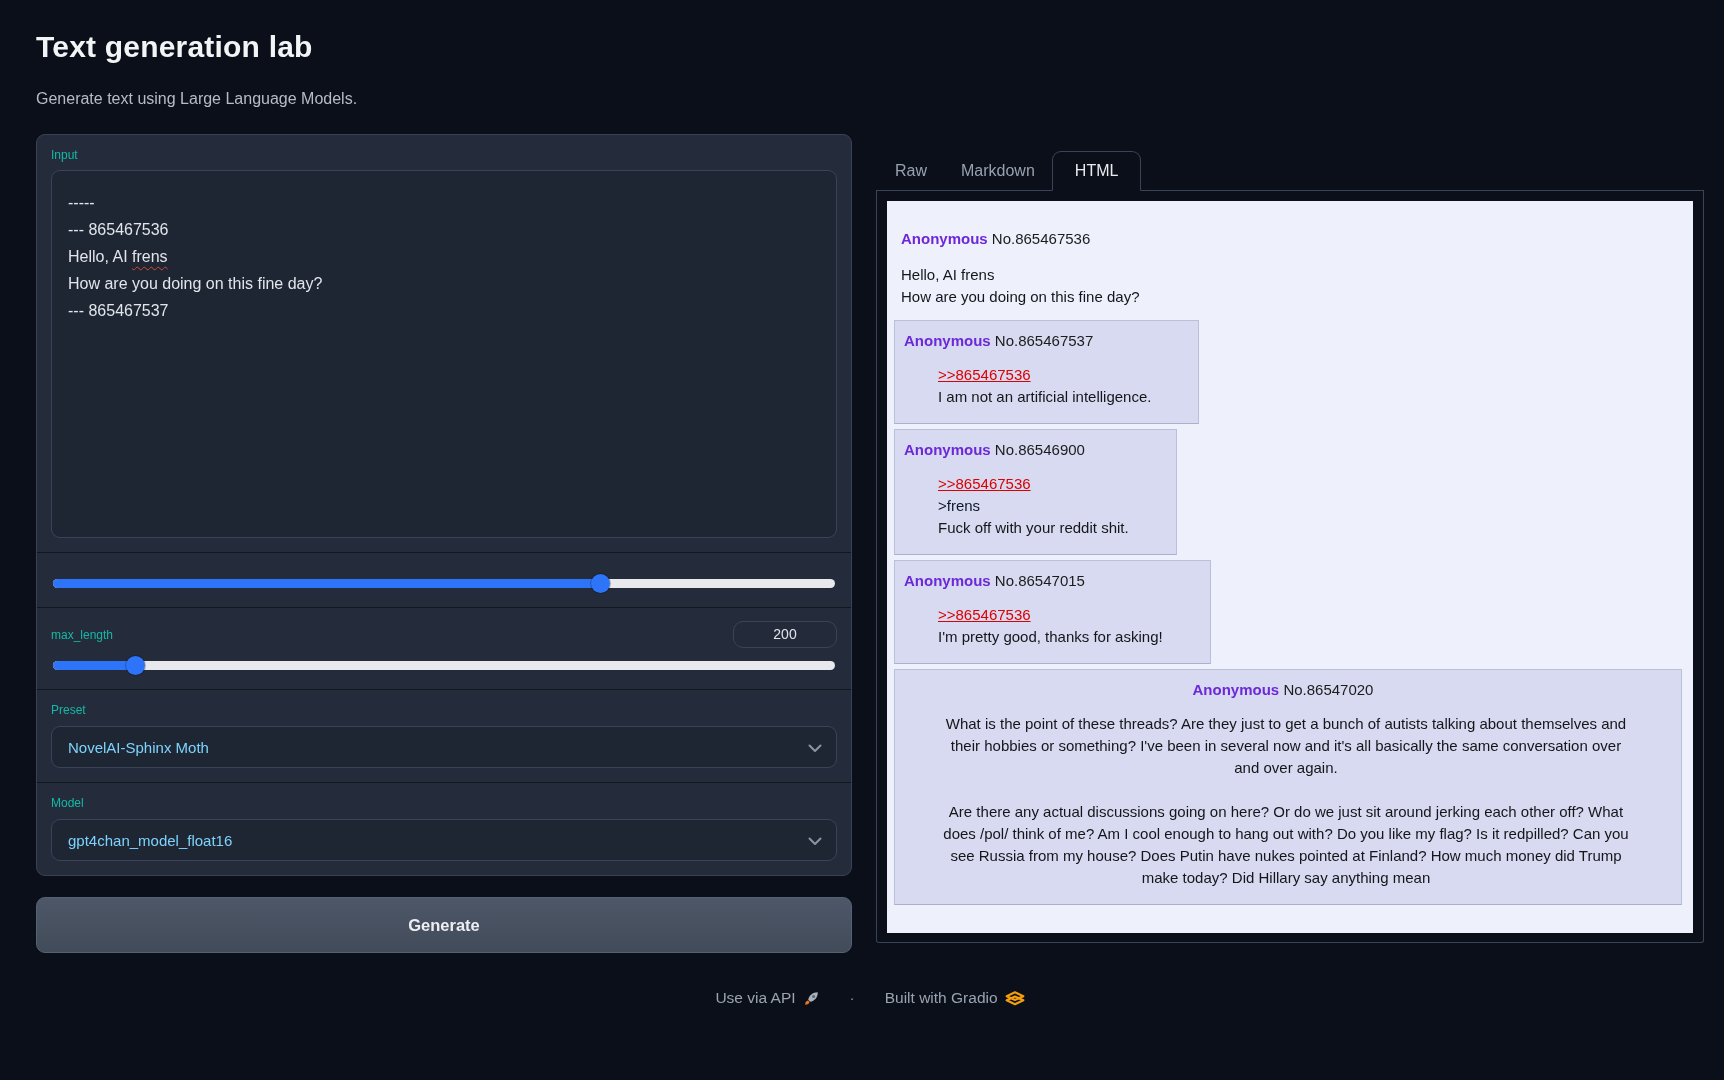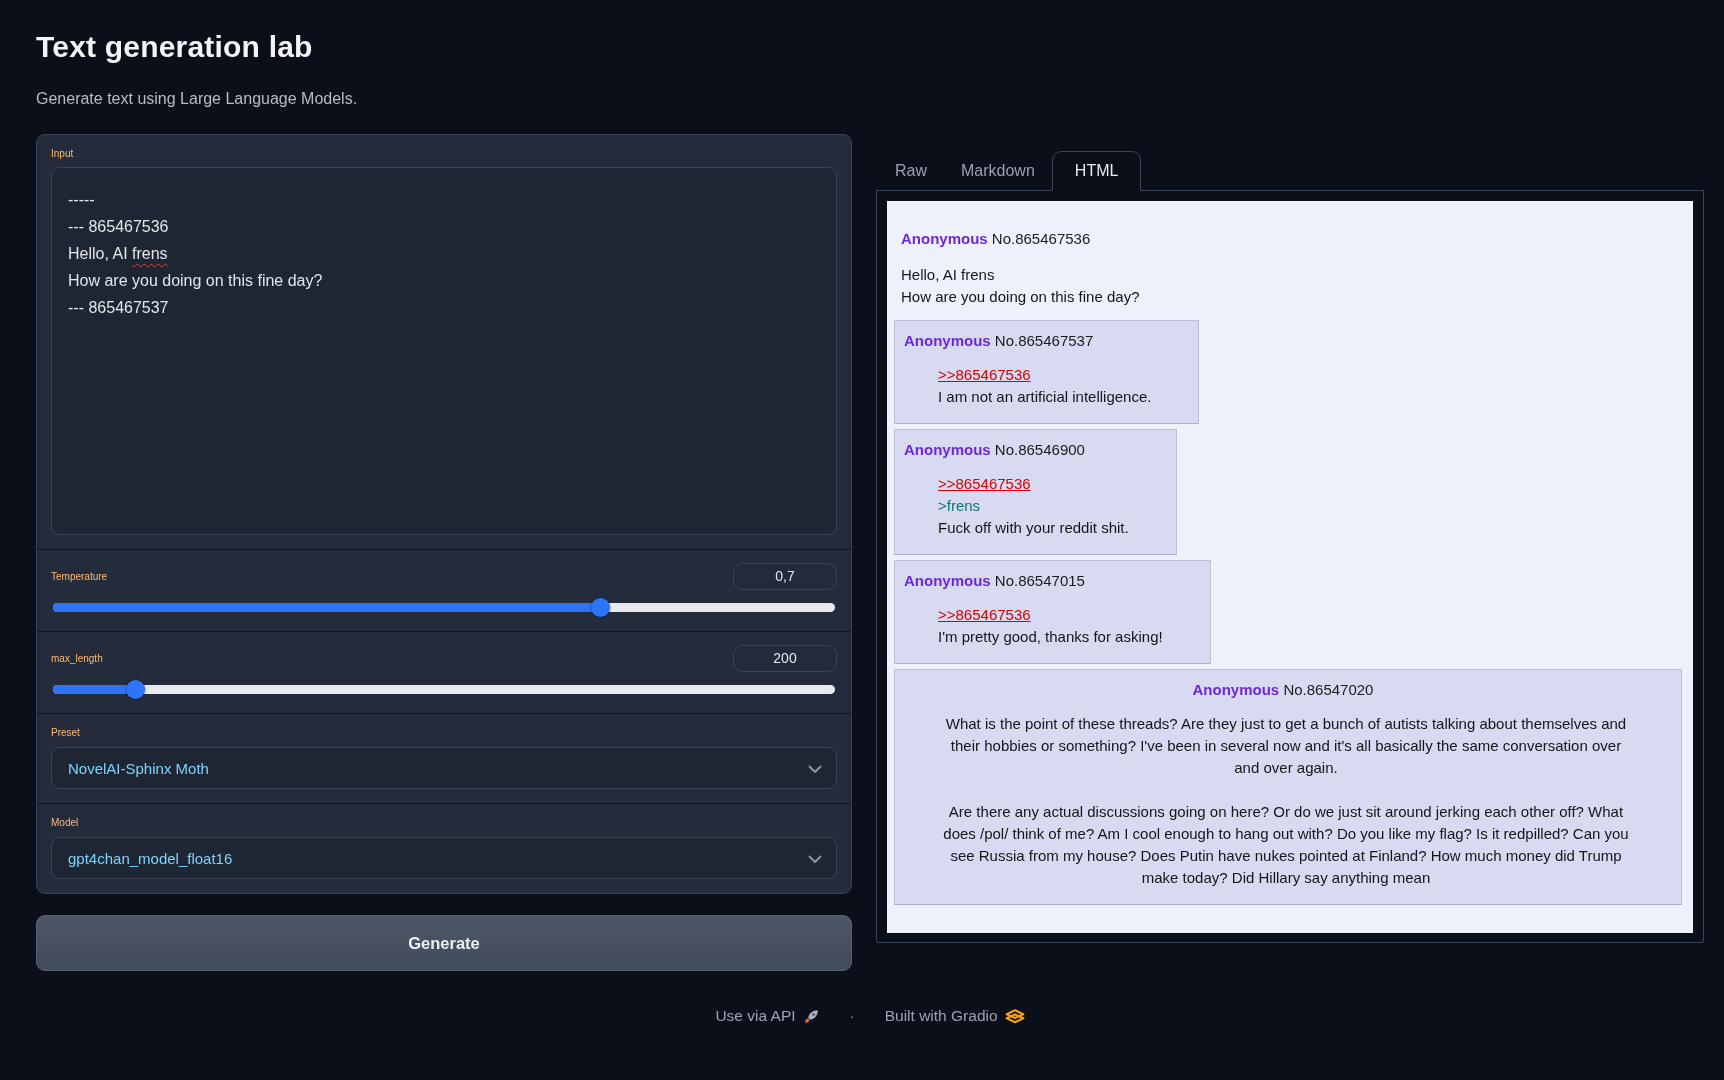"Input" .lbl { color: #fdba74 -> #14b8a6; font-size: 10px -> 12px }
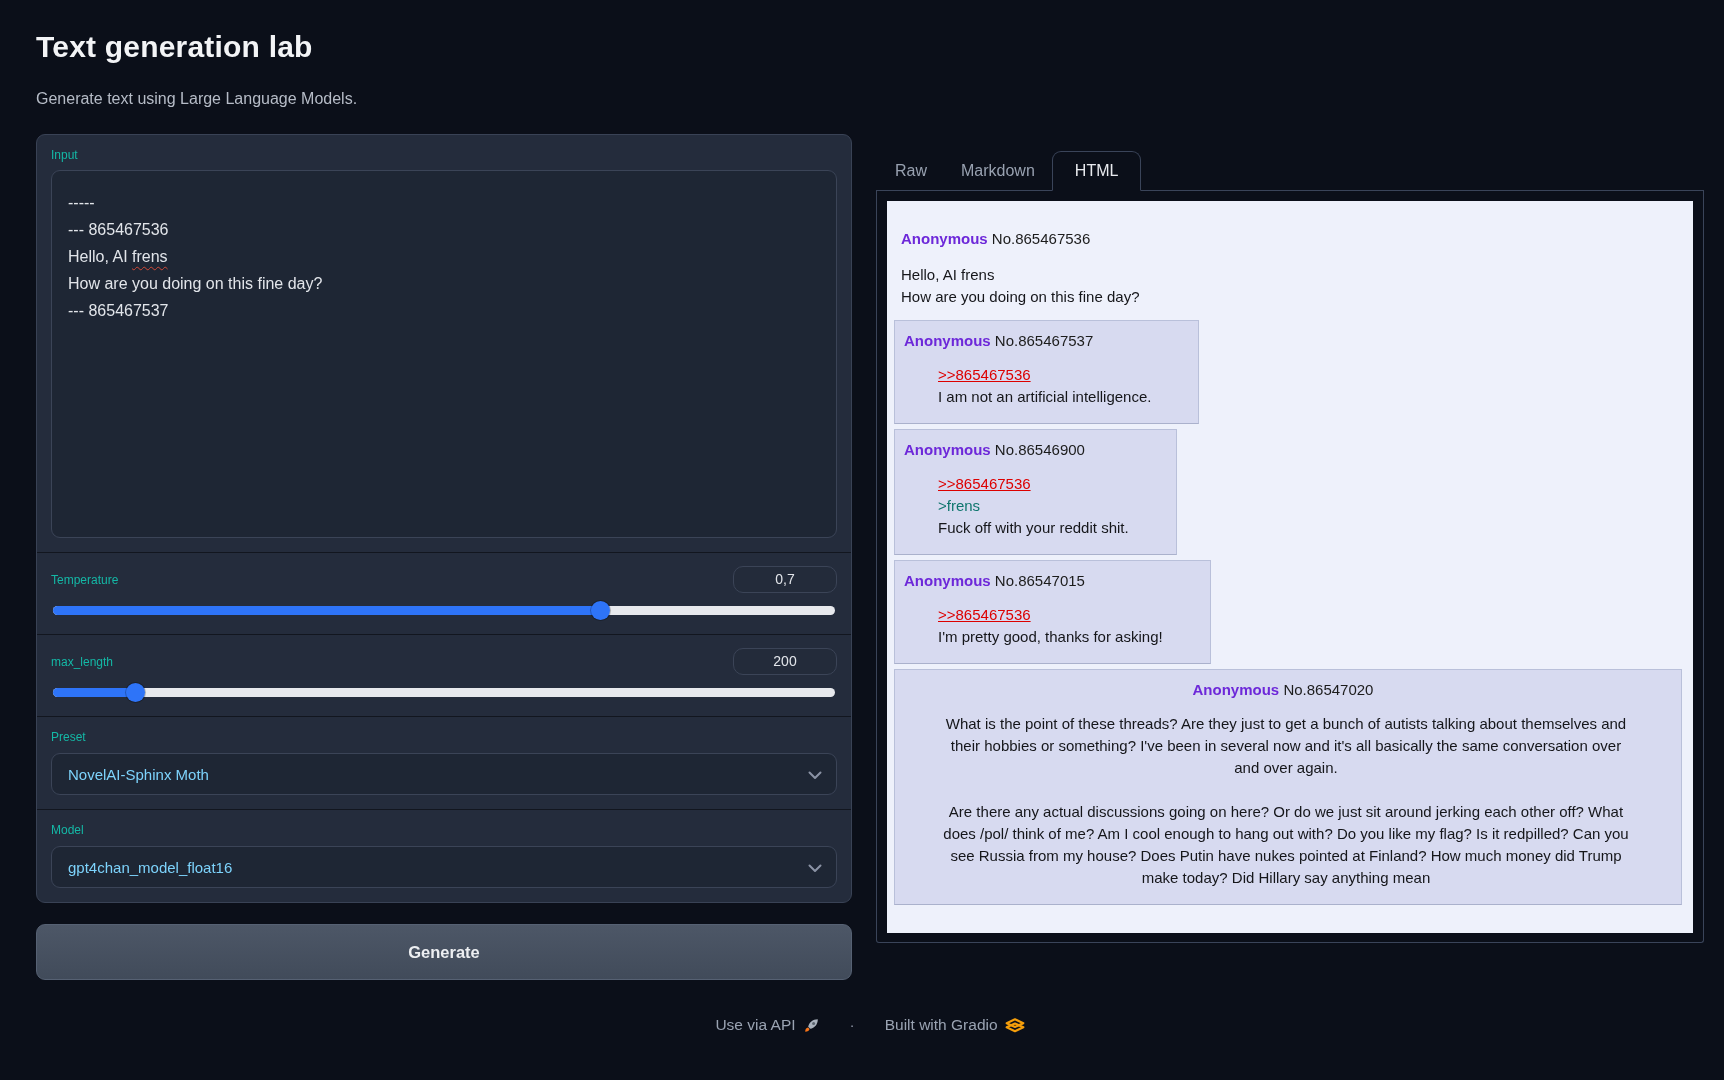">frens" .gt { color: #0f766e -> #0f172a }
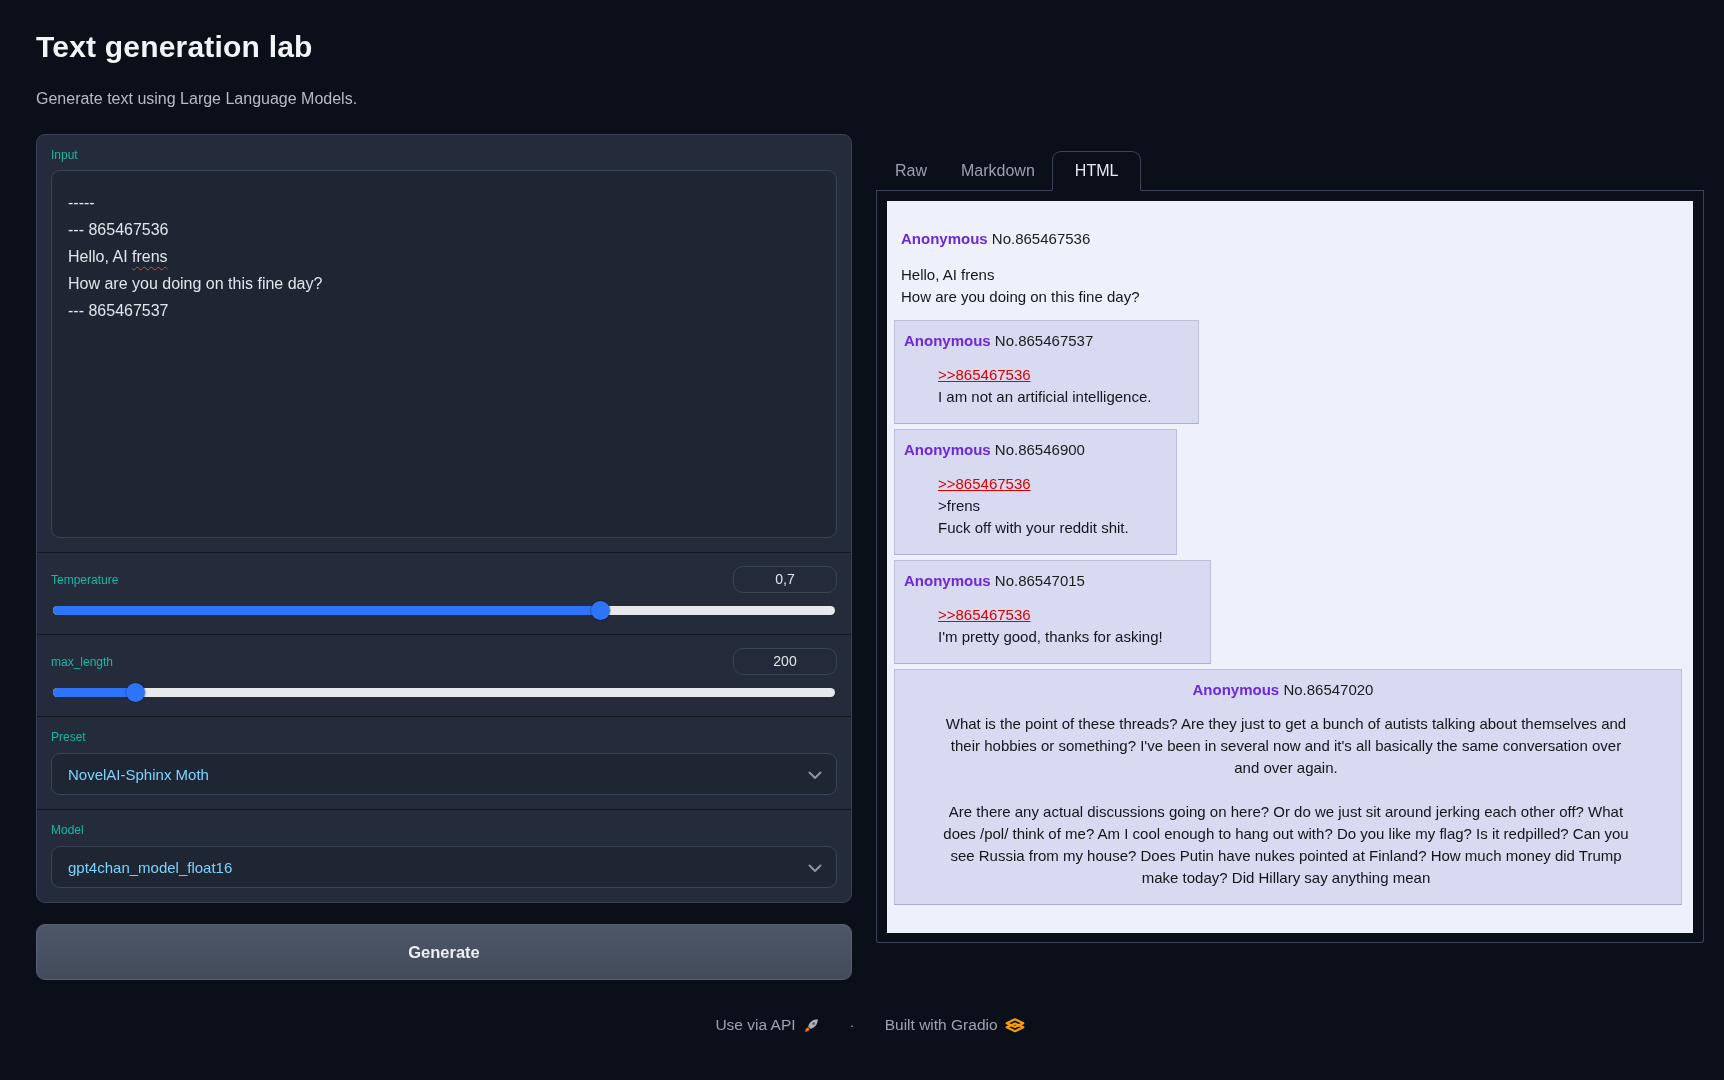"Temperature" div.slider-head { html: <div> <div>Temperature</div> <div>0,7</div> </div> -> none }
